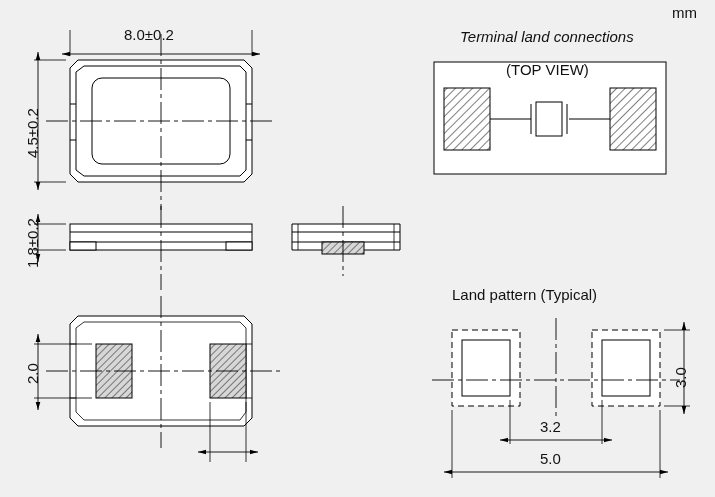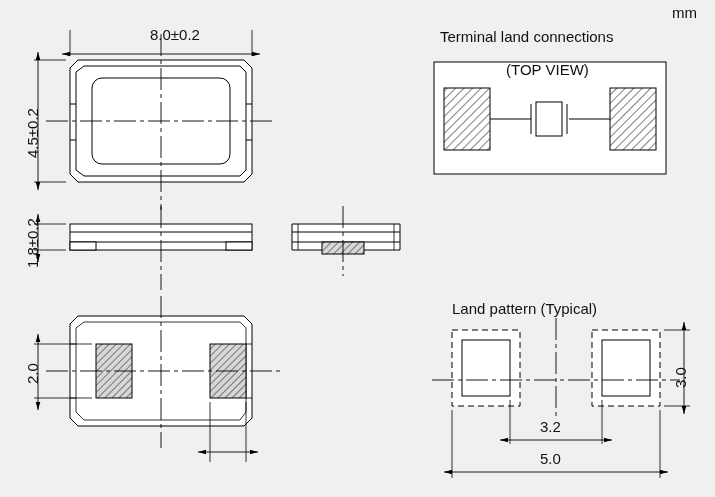"8.0±0.2" div.lbl { margin-left: 26px -> none }
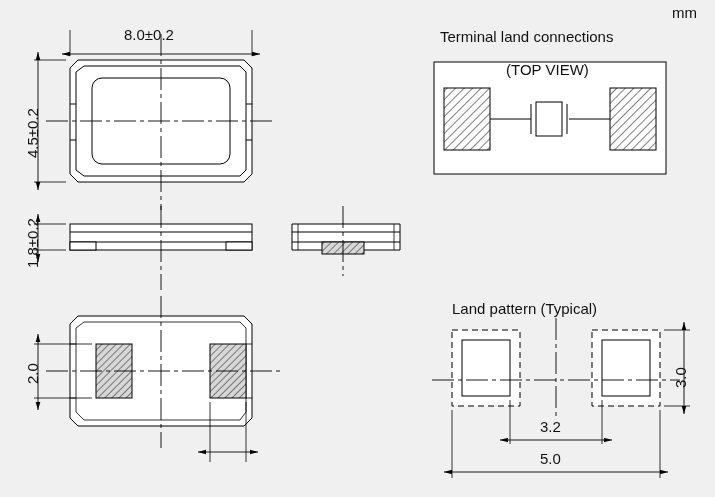"Terminal land connections" div.lbl { font-style: none -> italic; left: 440px -> 460px }
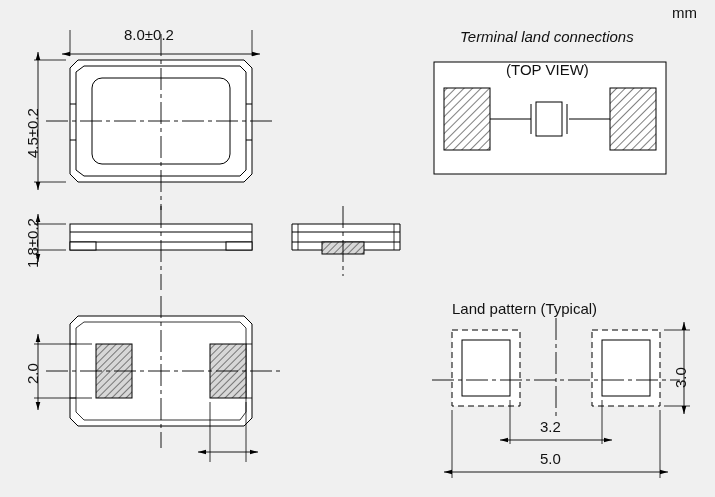"Land pattern (Typical)" div.lbl { margin-top: 14px -> none }
